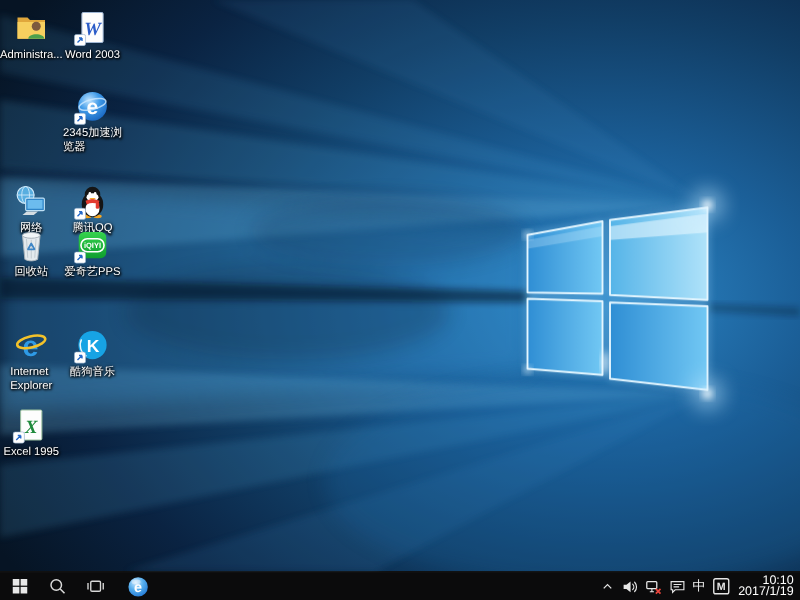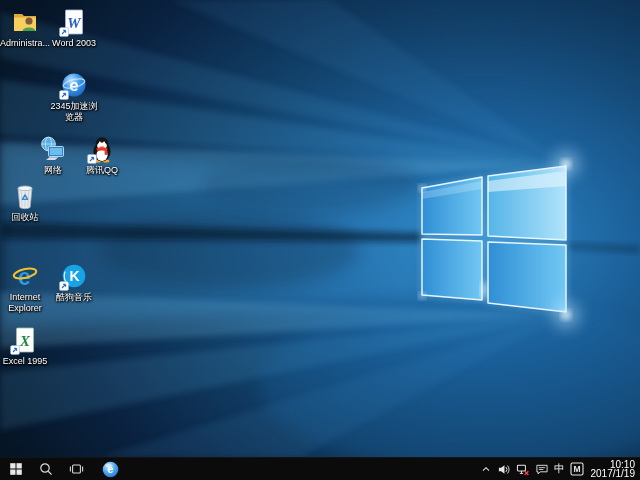"Administra..." .icon-label { text-align: center -> none }
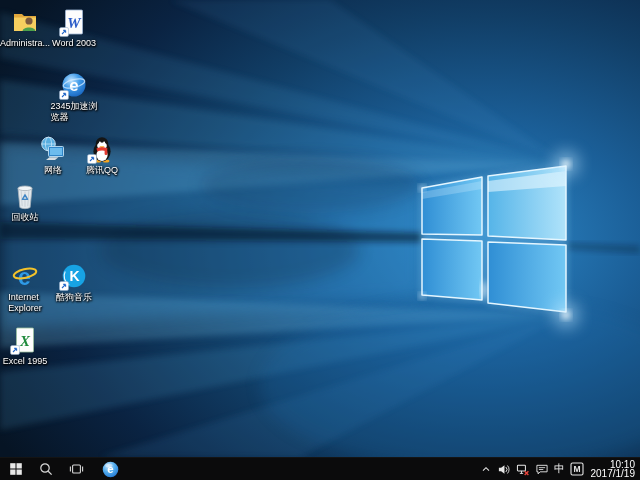"网络" .r3 { margin-left: 28px -> none; top: 135px -> 147px }
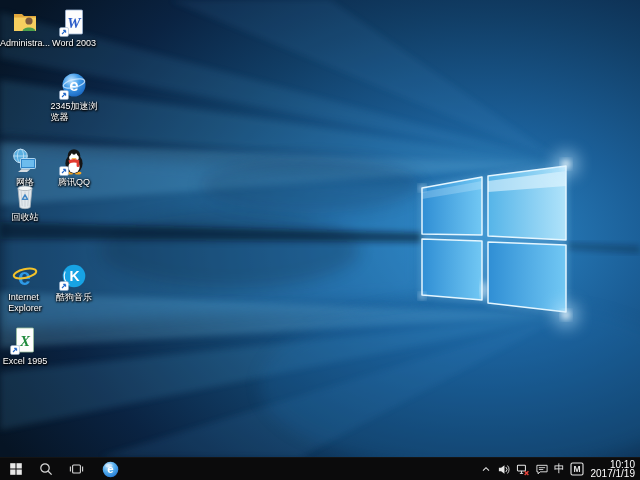"爱奇艺PPS" div.icon-cell { html: none -> <div> <div> <svg> <defs> <linearGradient> <stop></stop> <stop></stop> </linearGradient> </defs> <rect></rect> <rect></rect> <text>iQIYI</text> </svg> <svg> <rect></rect> <path></path> </svg> </div> <span>爱奇艺PPS</span> </div> }
